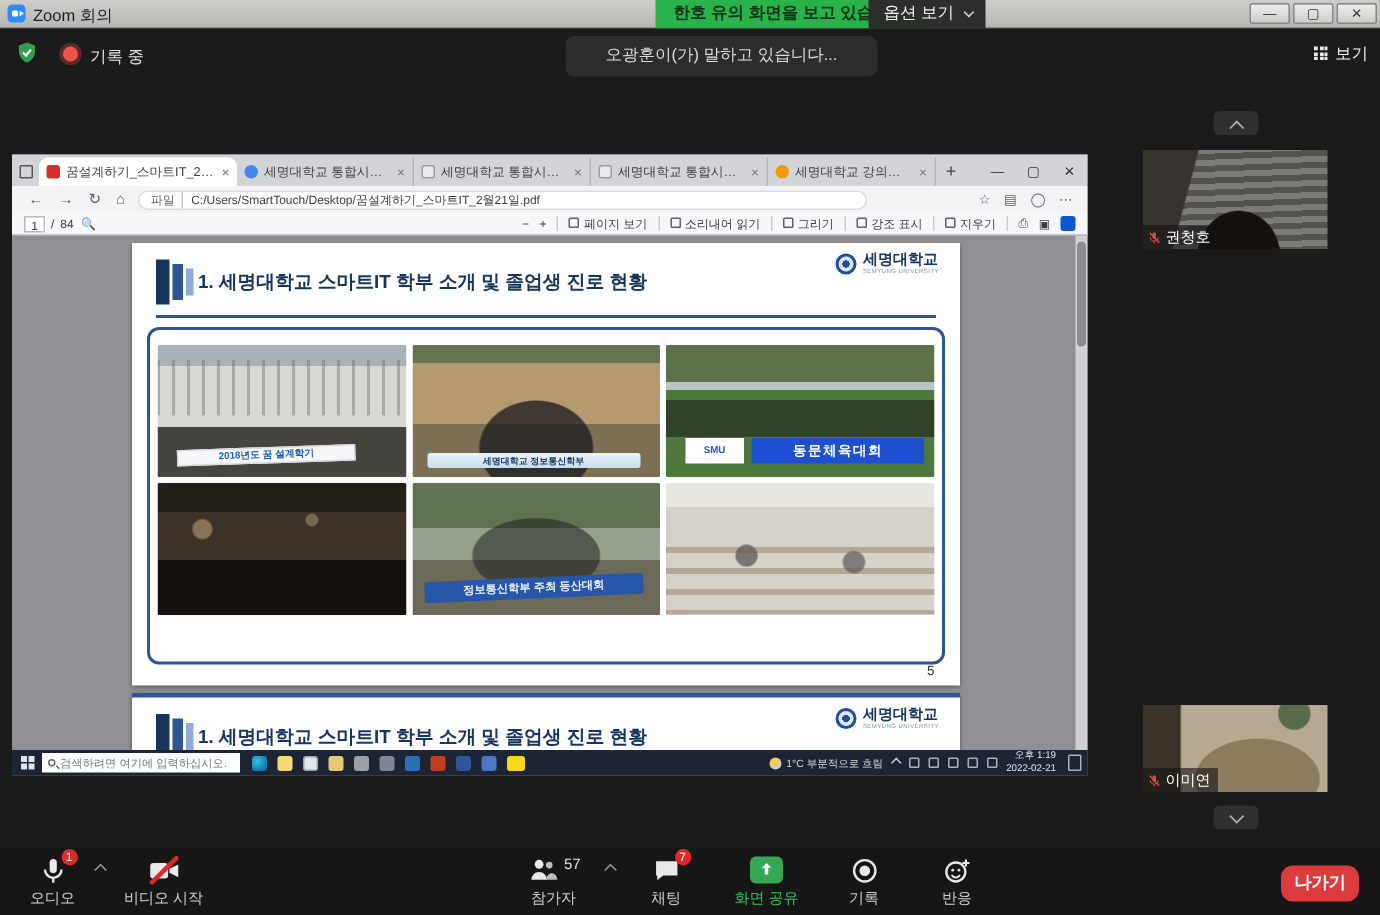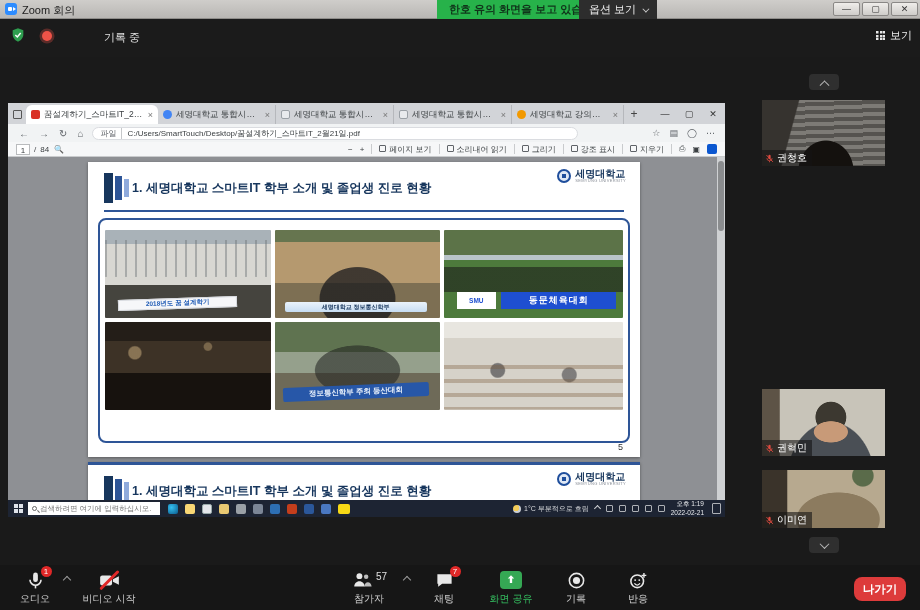"기록 중" .rec-label { margin-left: 44px -> none }
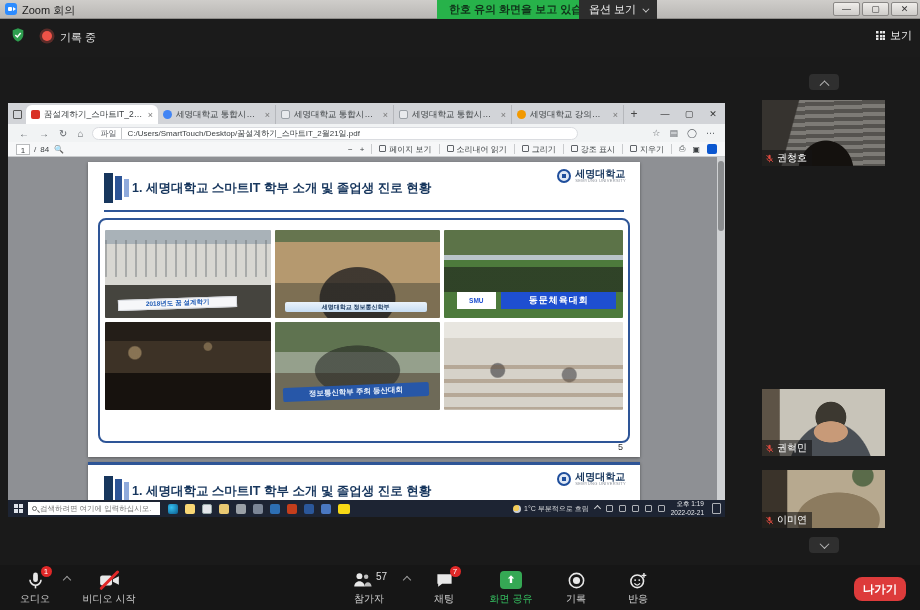"오광훈이(가) 말하고 있습니다..." div.speaking-toast { html: none -> <div>오광훈이(가) 말하고 있습니다...</div> }
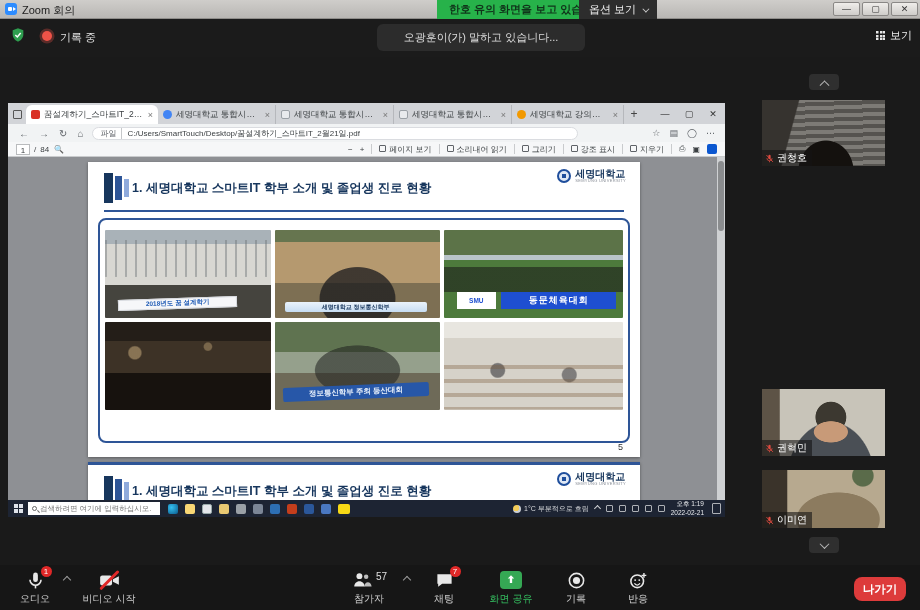"권혁민" div.thumb { html: <div> <div> <svg> <rect></rect> <path></path> <path></path> <path></path> </svg> <span>권혁민</span> </div> </div> -> none }
